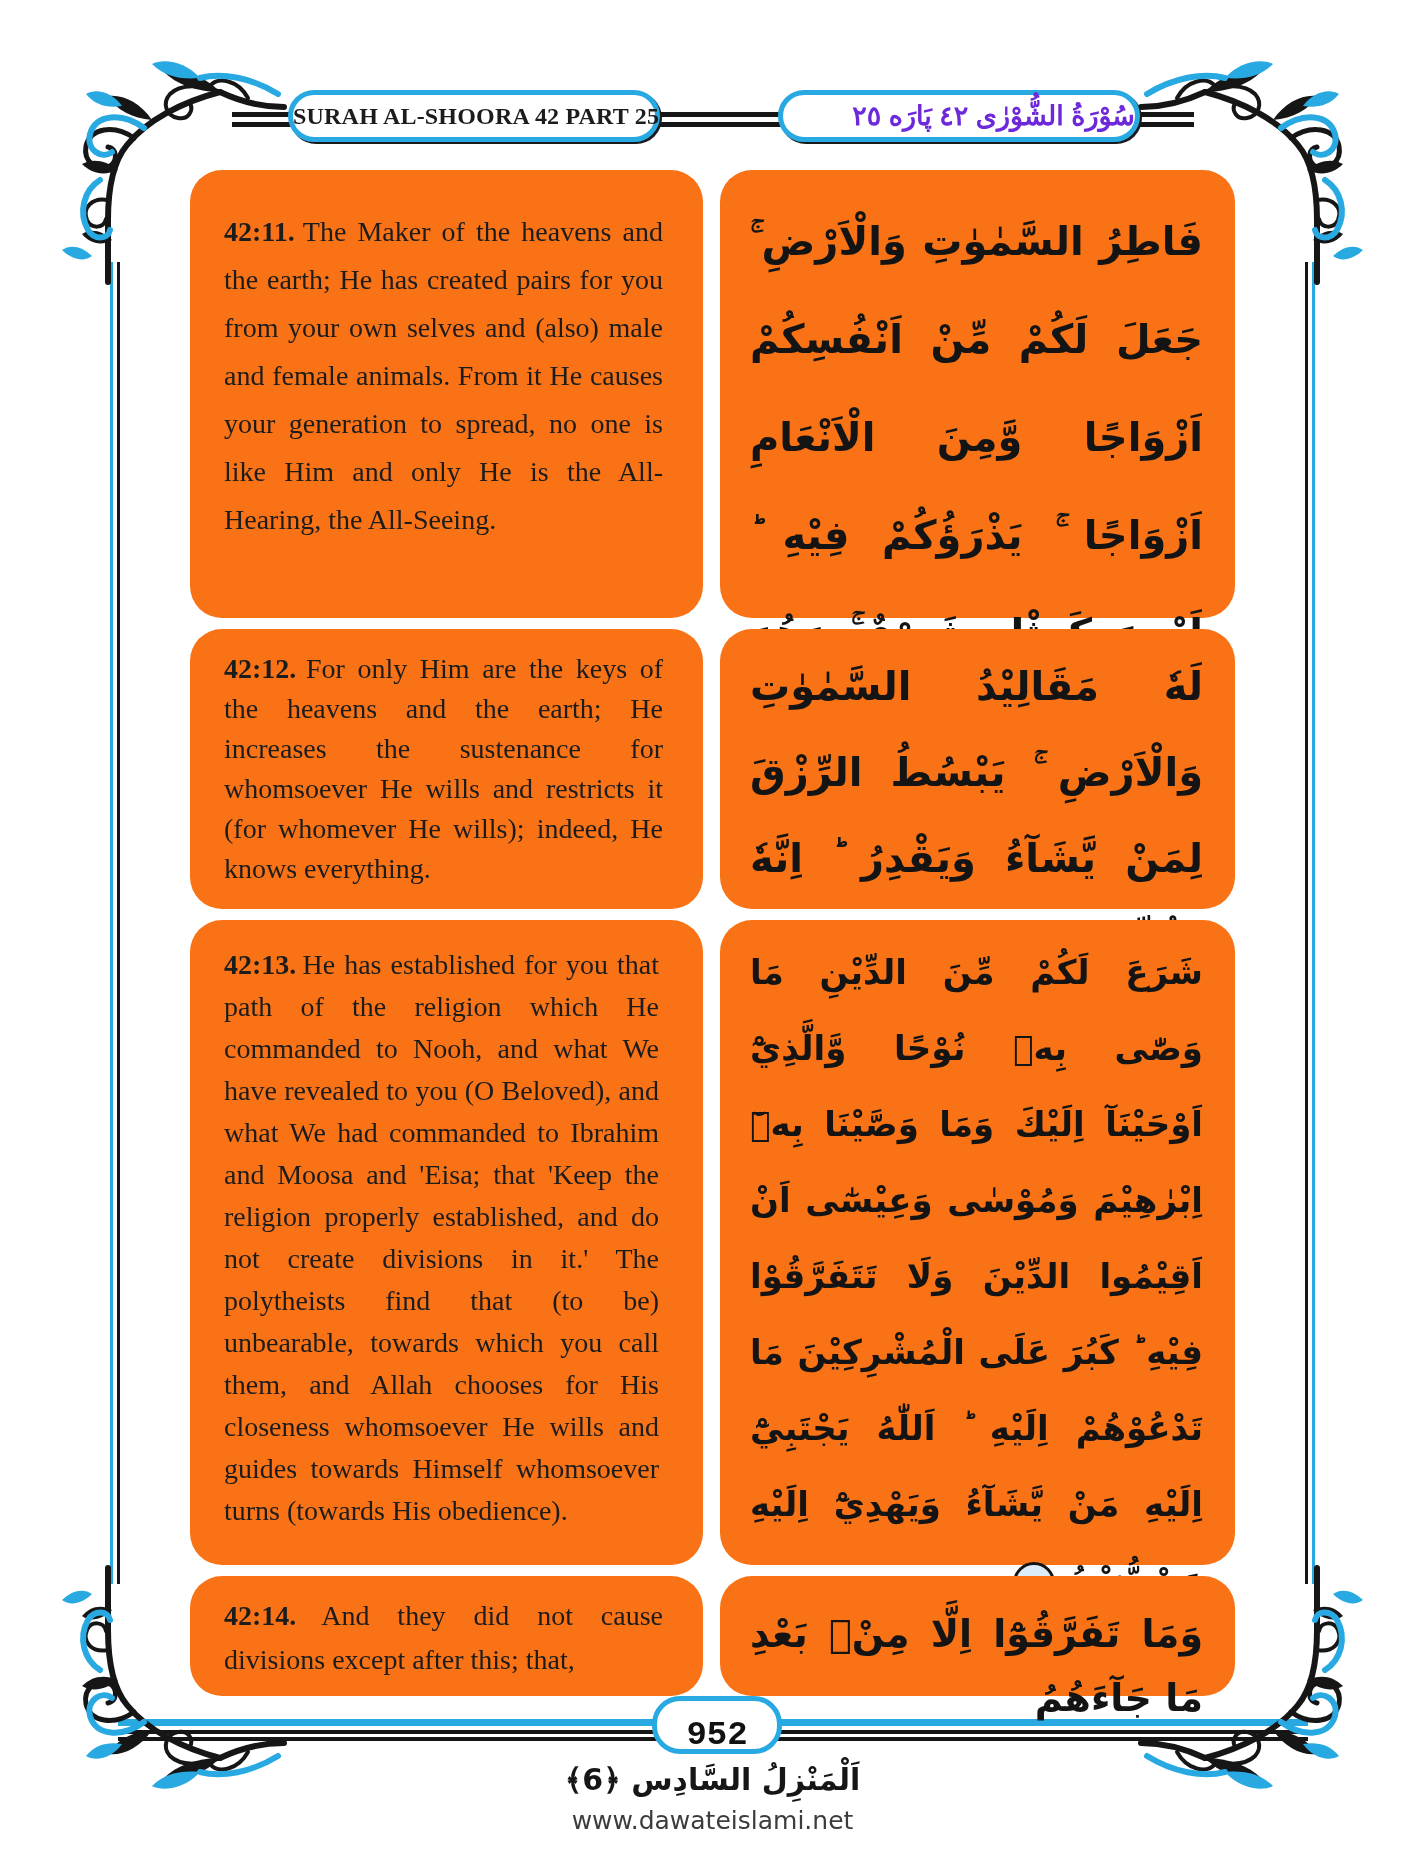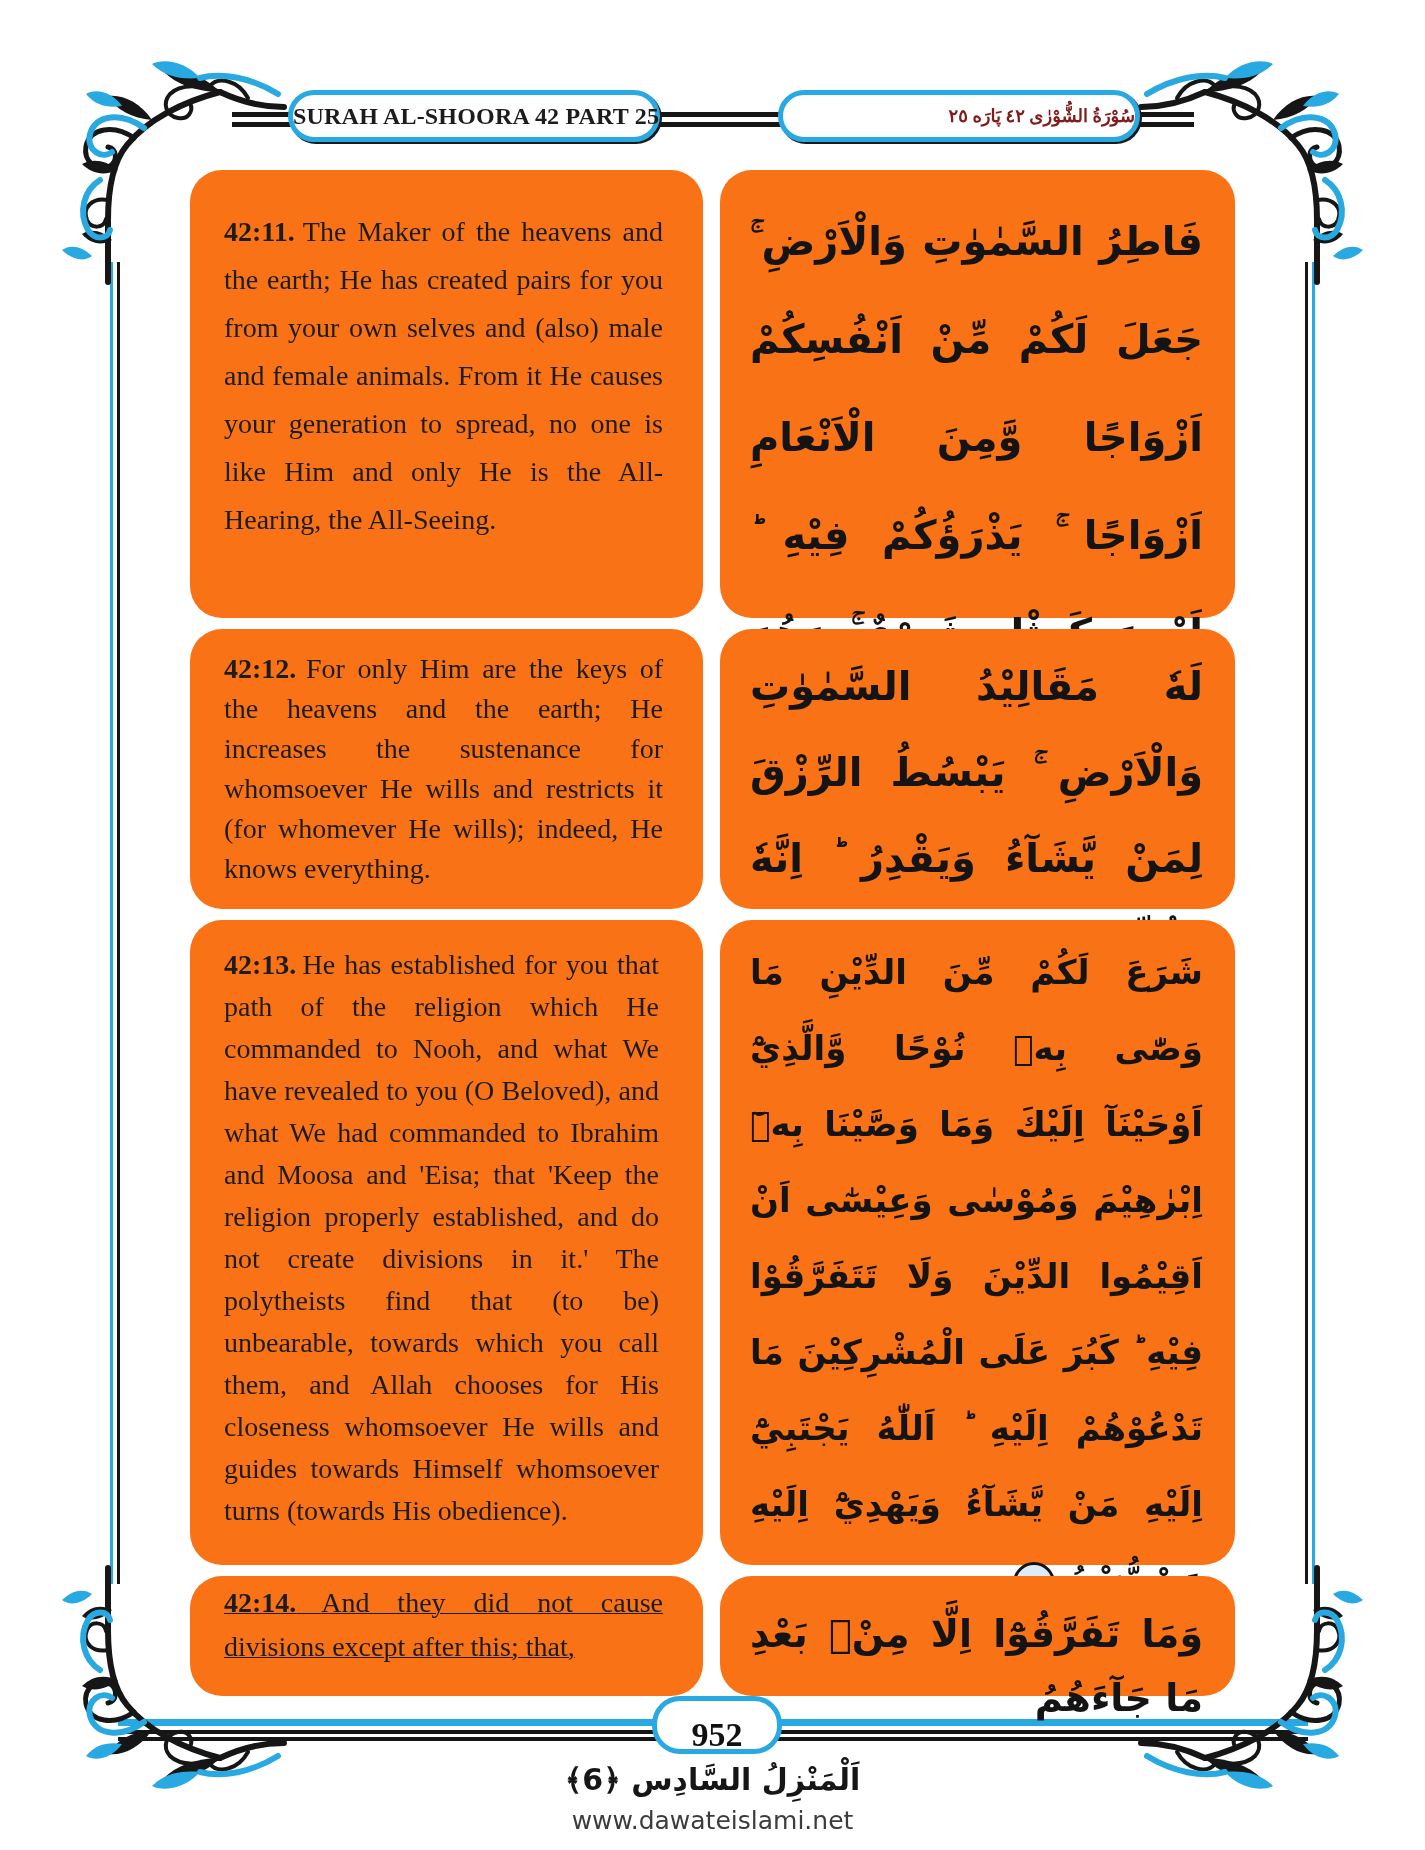"سُوْرَةُ الشُّوْرٰى ٤٢ پَارَه ٢٥" .pill-ar span { color: #7f1d1d -> #6d28d9; font-family: Liberation Serif, serif -> Liberation Sans, sans-serif; font-size: 18px -> 27px }
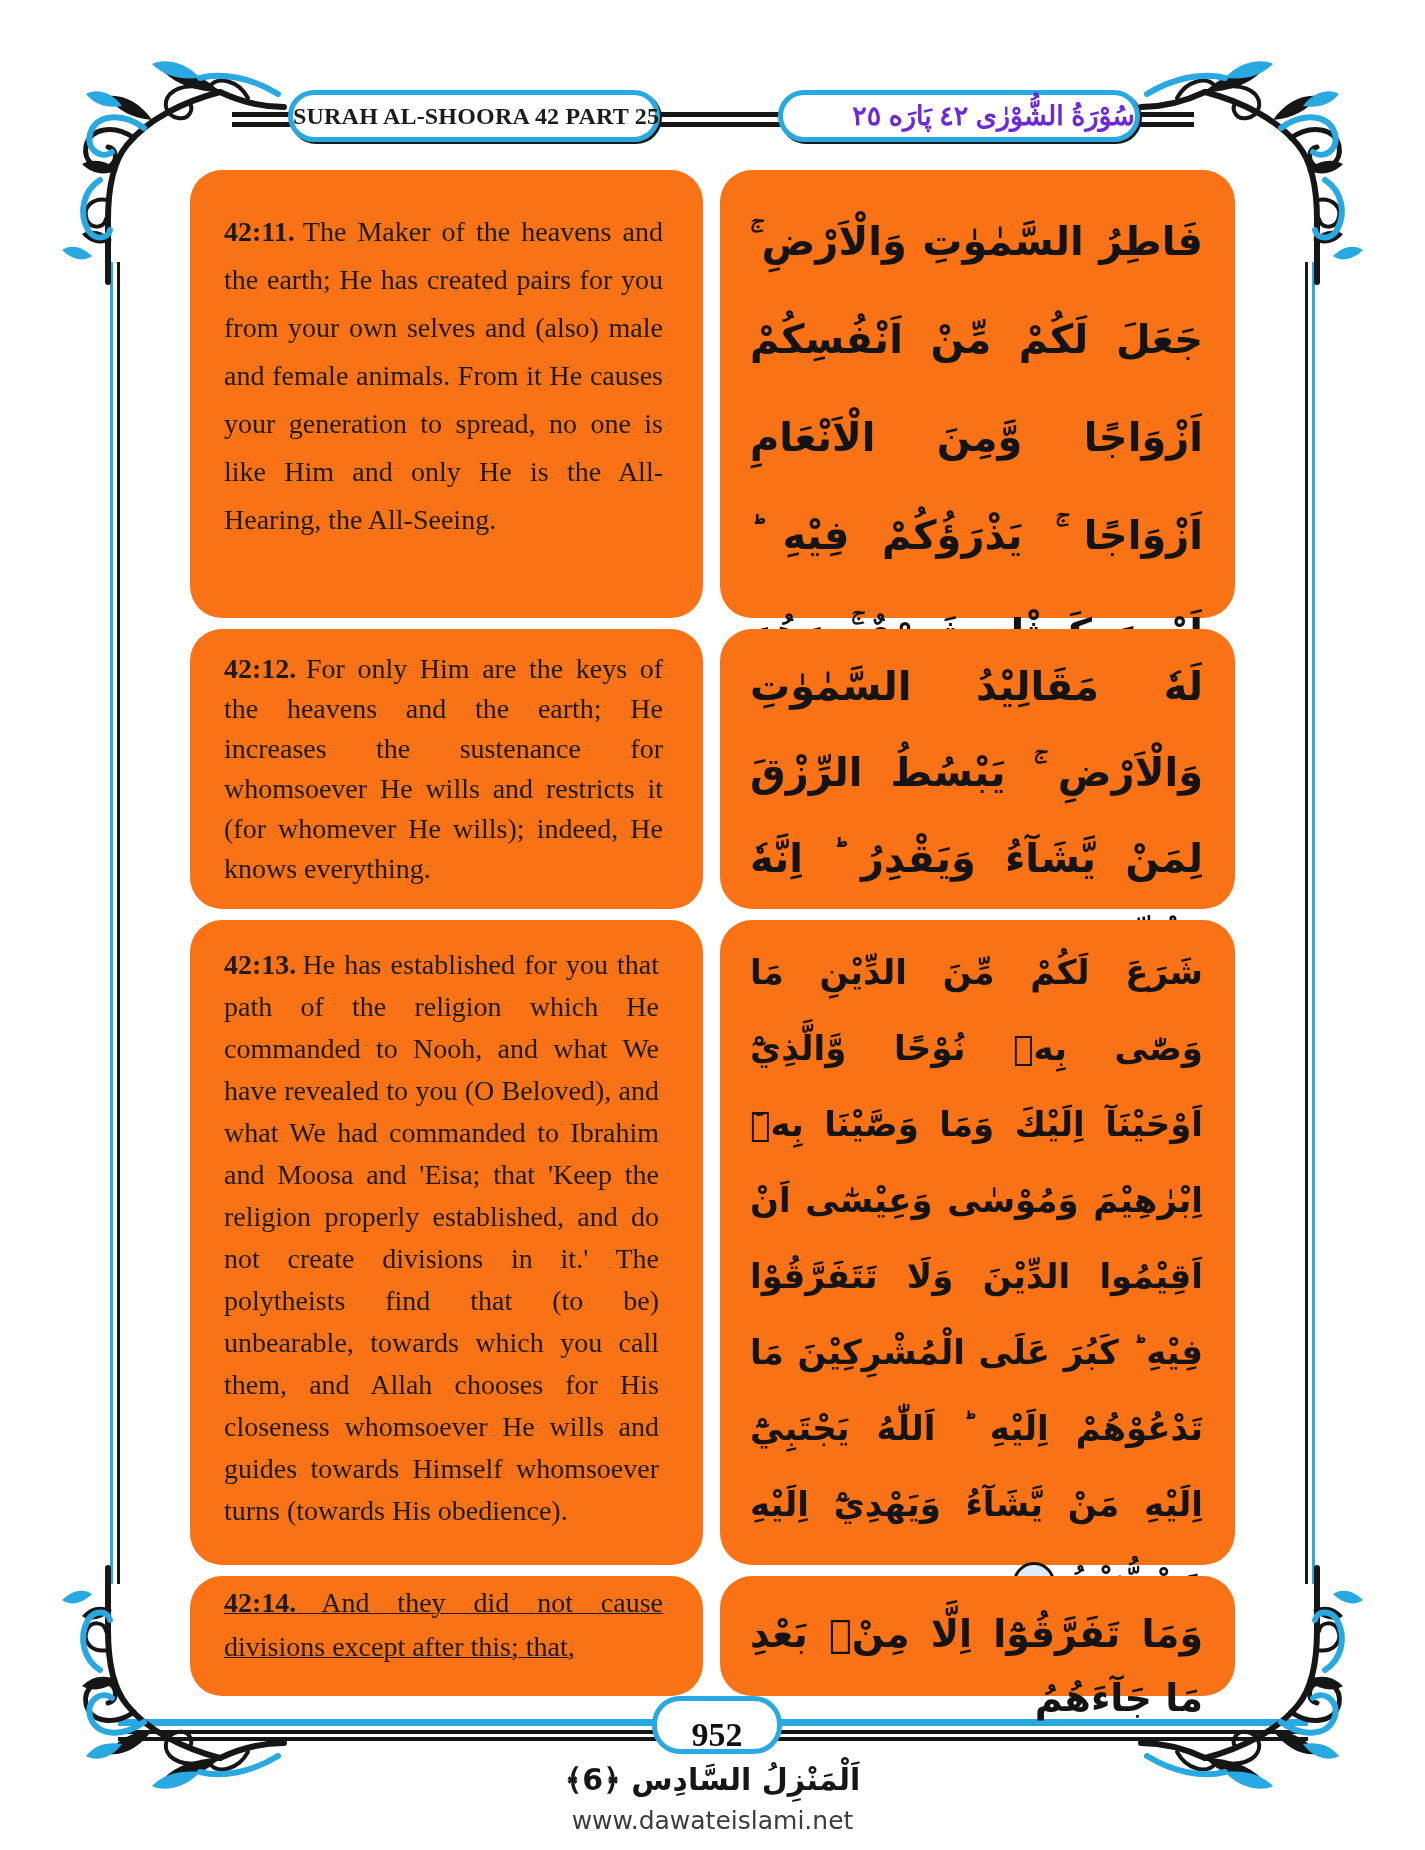"42:14. And they did not" .en4 { padding: 7px 40px 0 34px -> 20px 40px 0 34px; text-decoration: underline -> none }
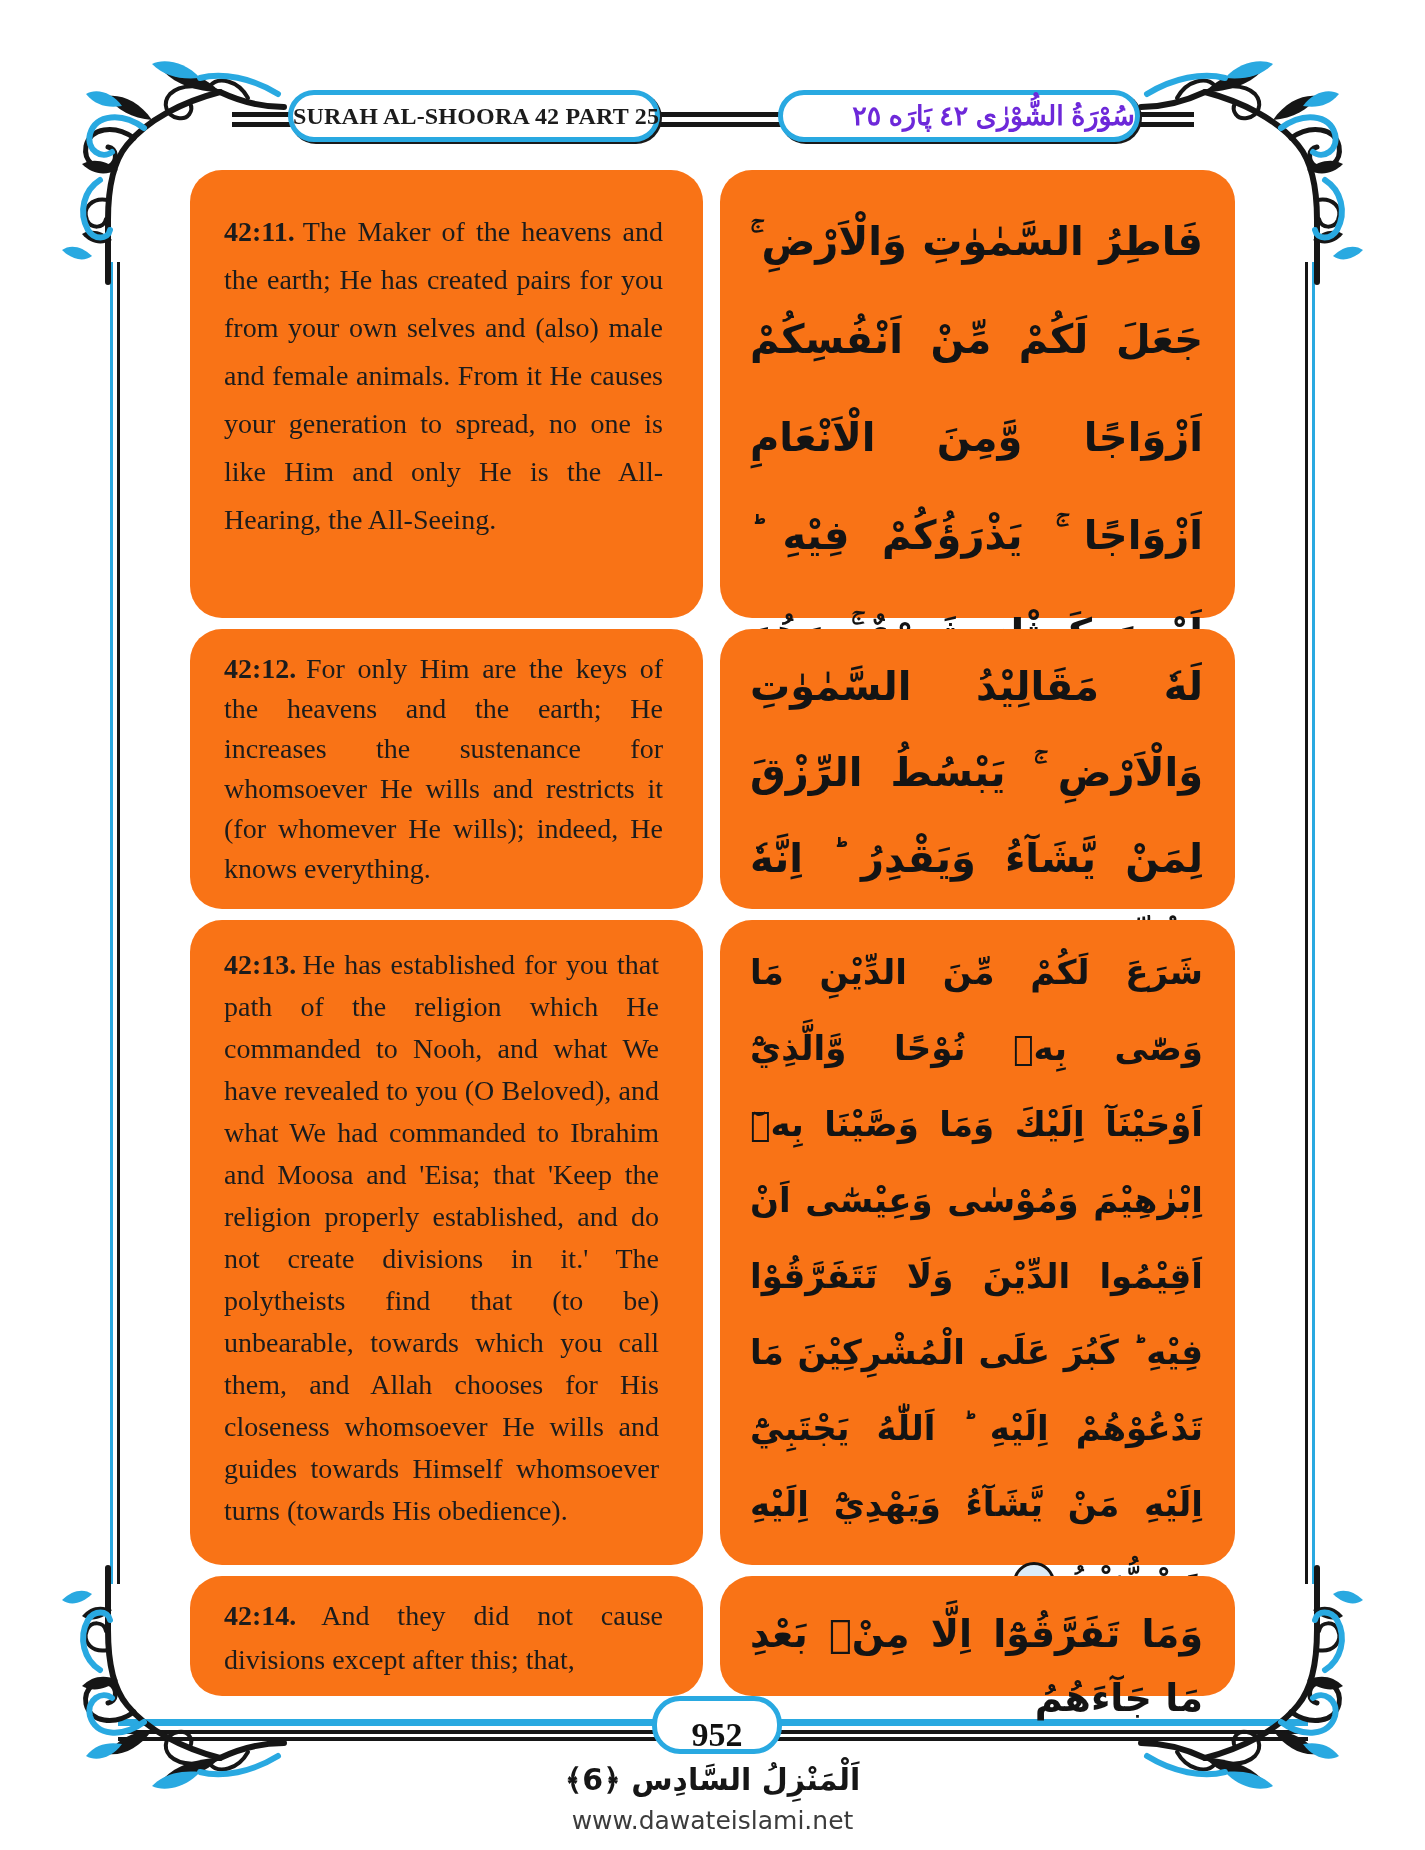"952" .page-pill span { font-family: Liberation Serif, serif -> Liberation Mono, monospace }
